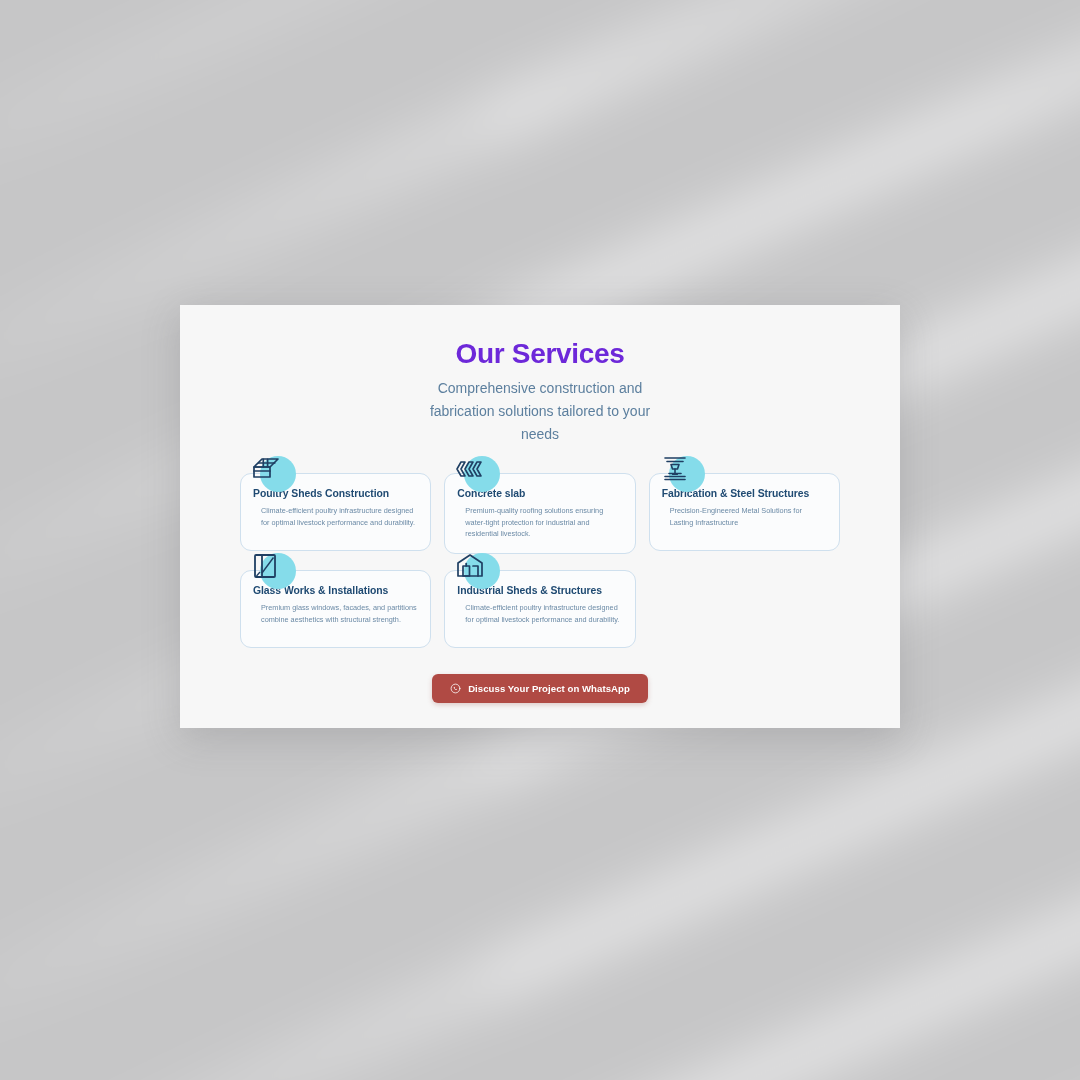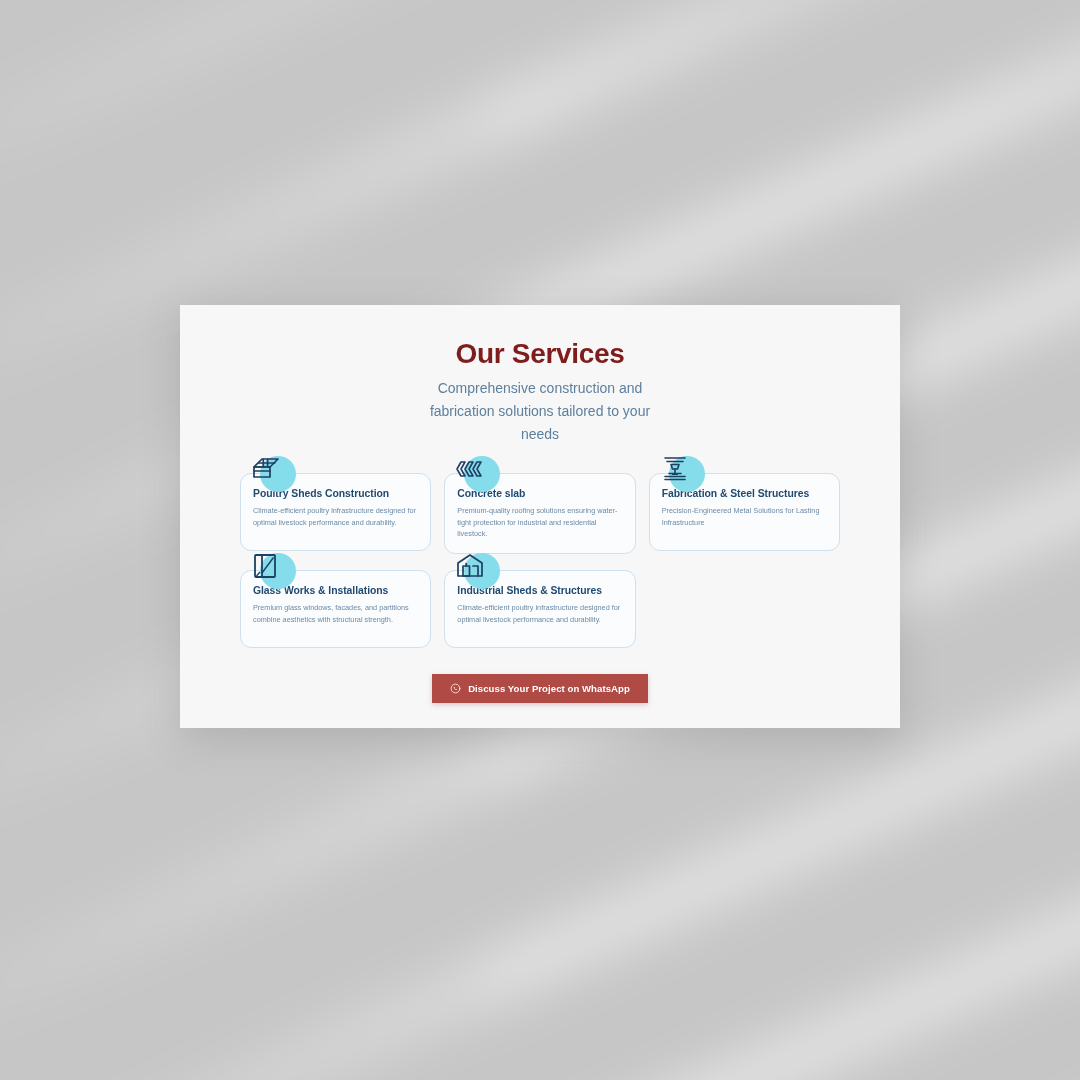"Our Services" .section-title { color: #7f1d1d -> #6d28d9 }
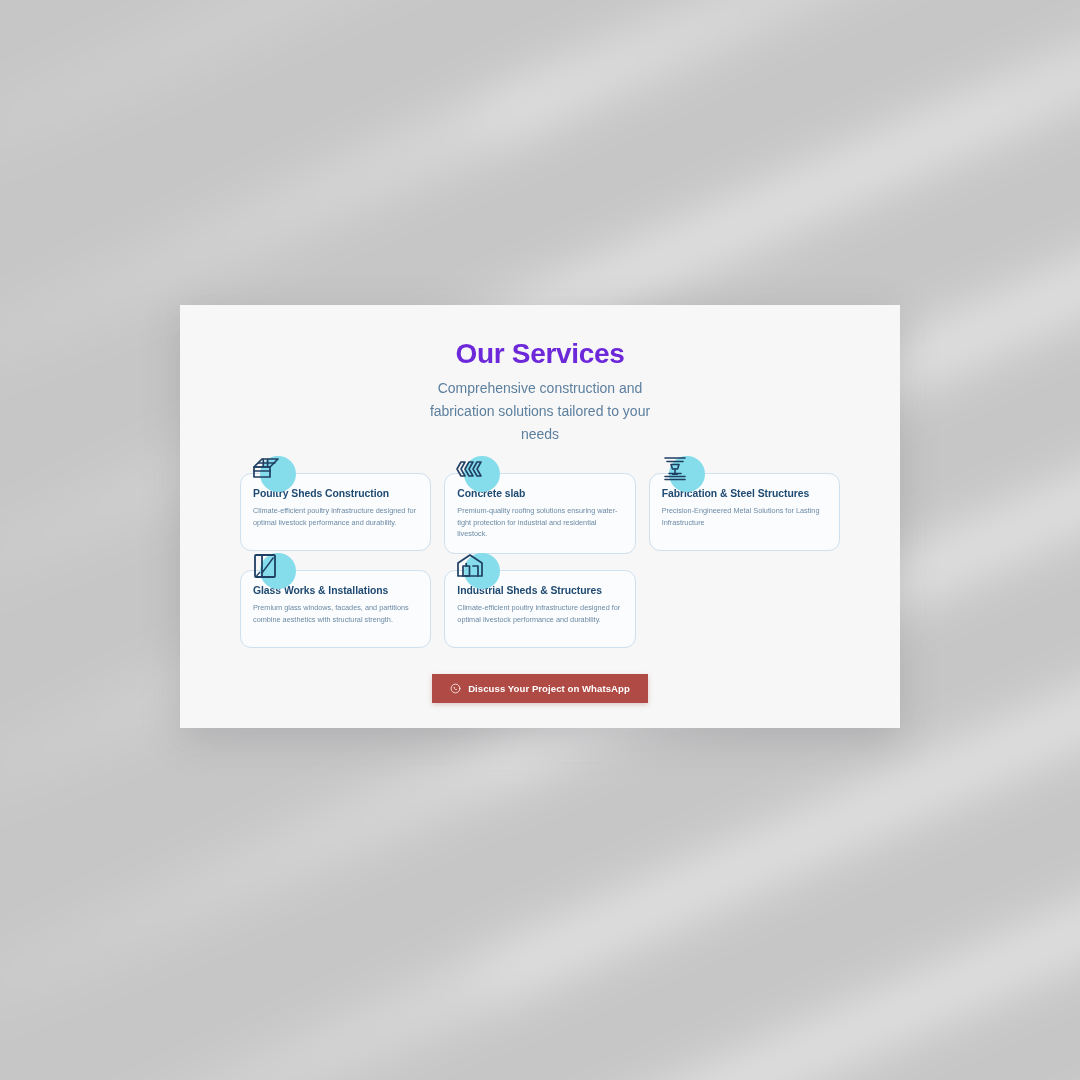"Climate-efficient poultry infrastructure" .card-desc { margin: 4px 0 0 0 -> 4px 0 0 8px }
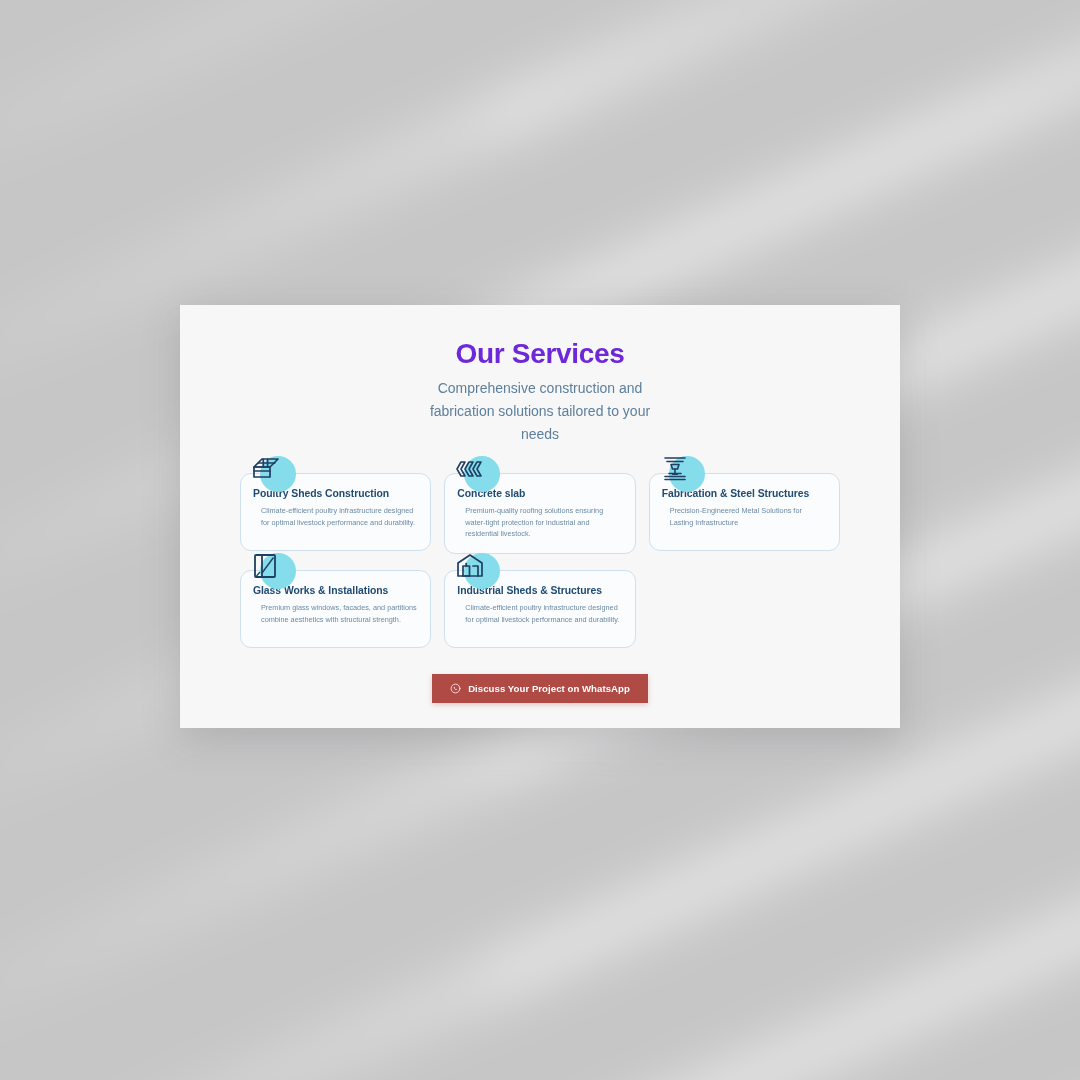"Discuss Your Project on WhatsApp" .cta-button { border-radius: 0 -> 6px }
